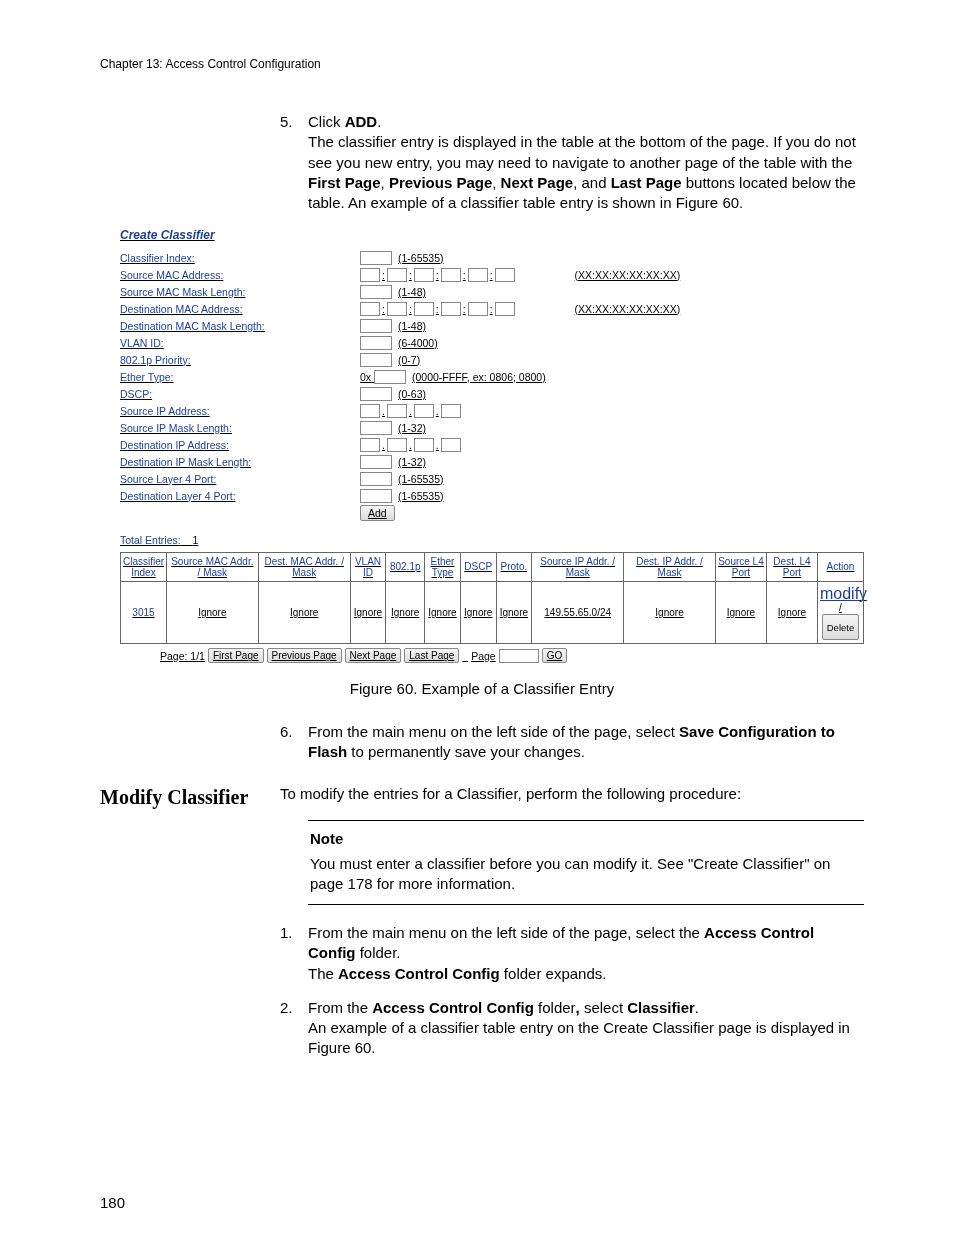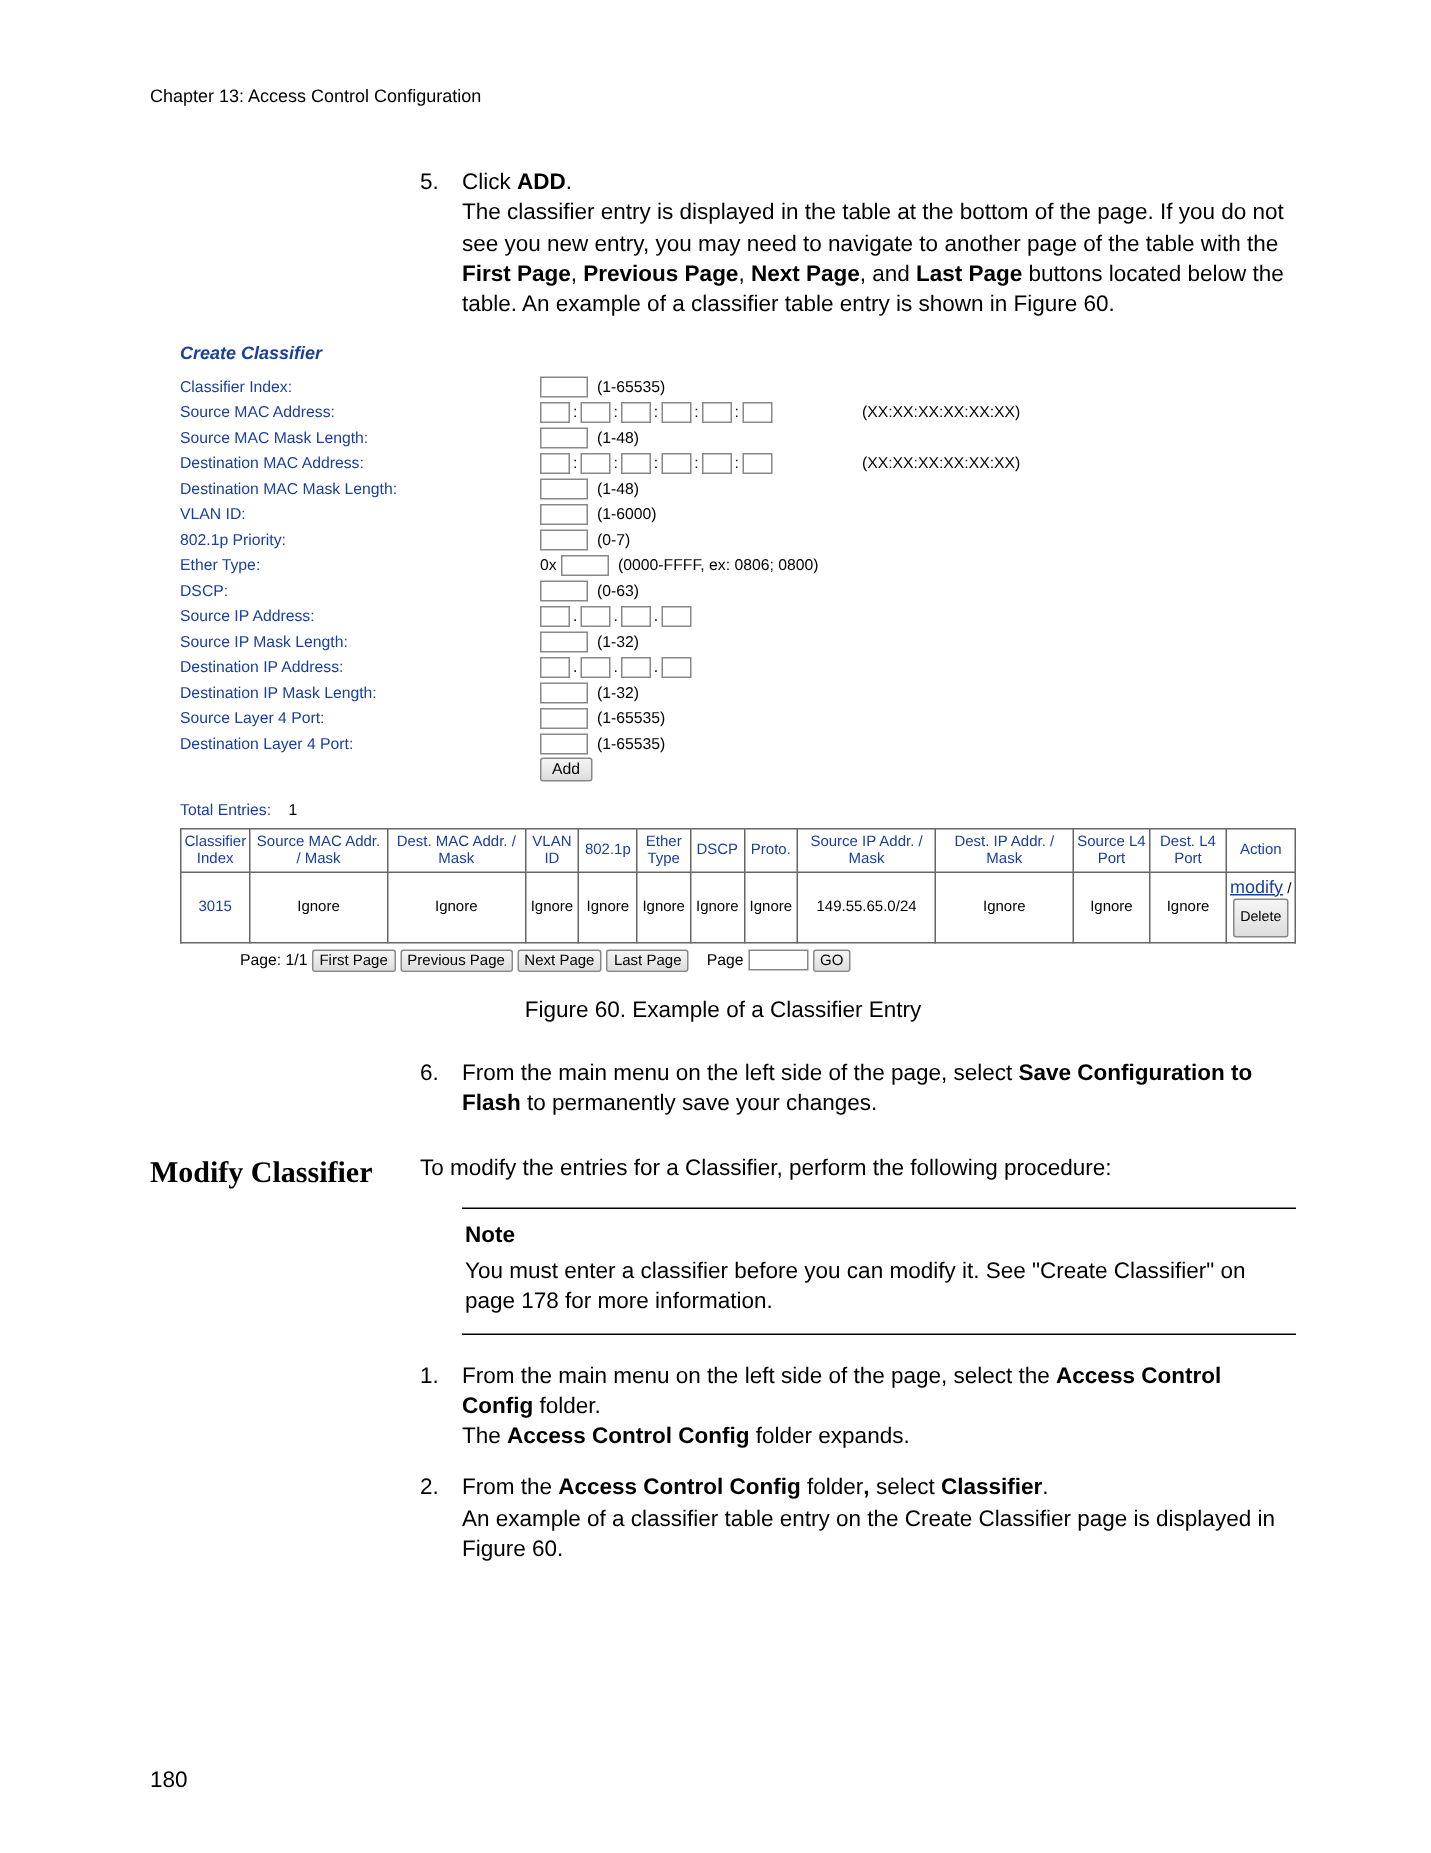"Create Classifier" .screenshot { text-decoration: none -> underline }
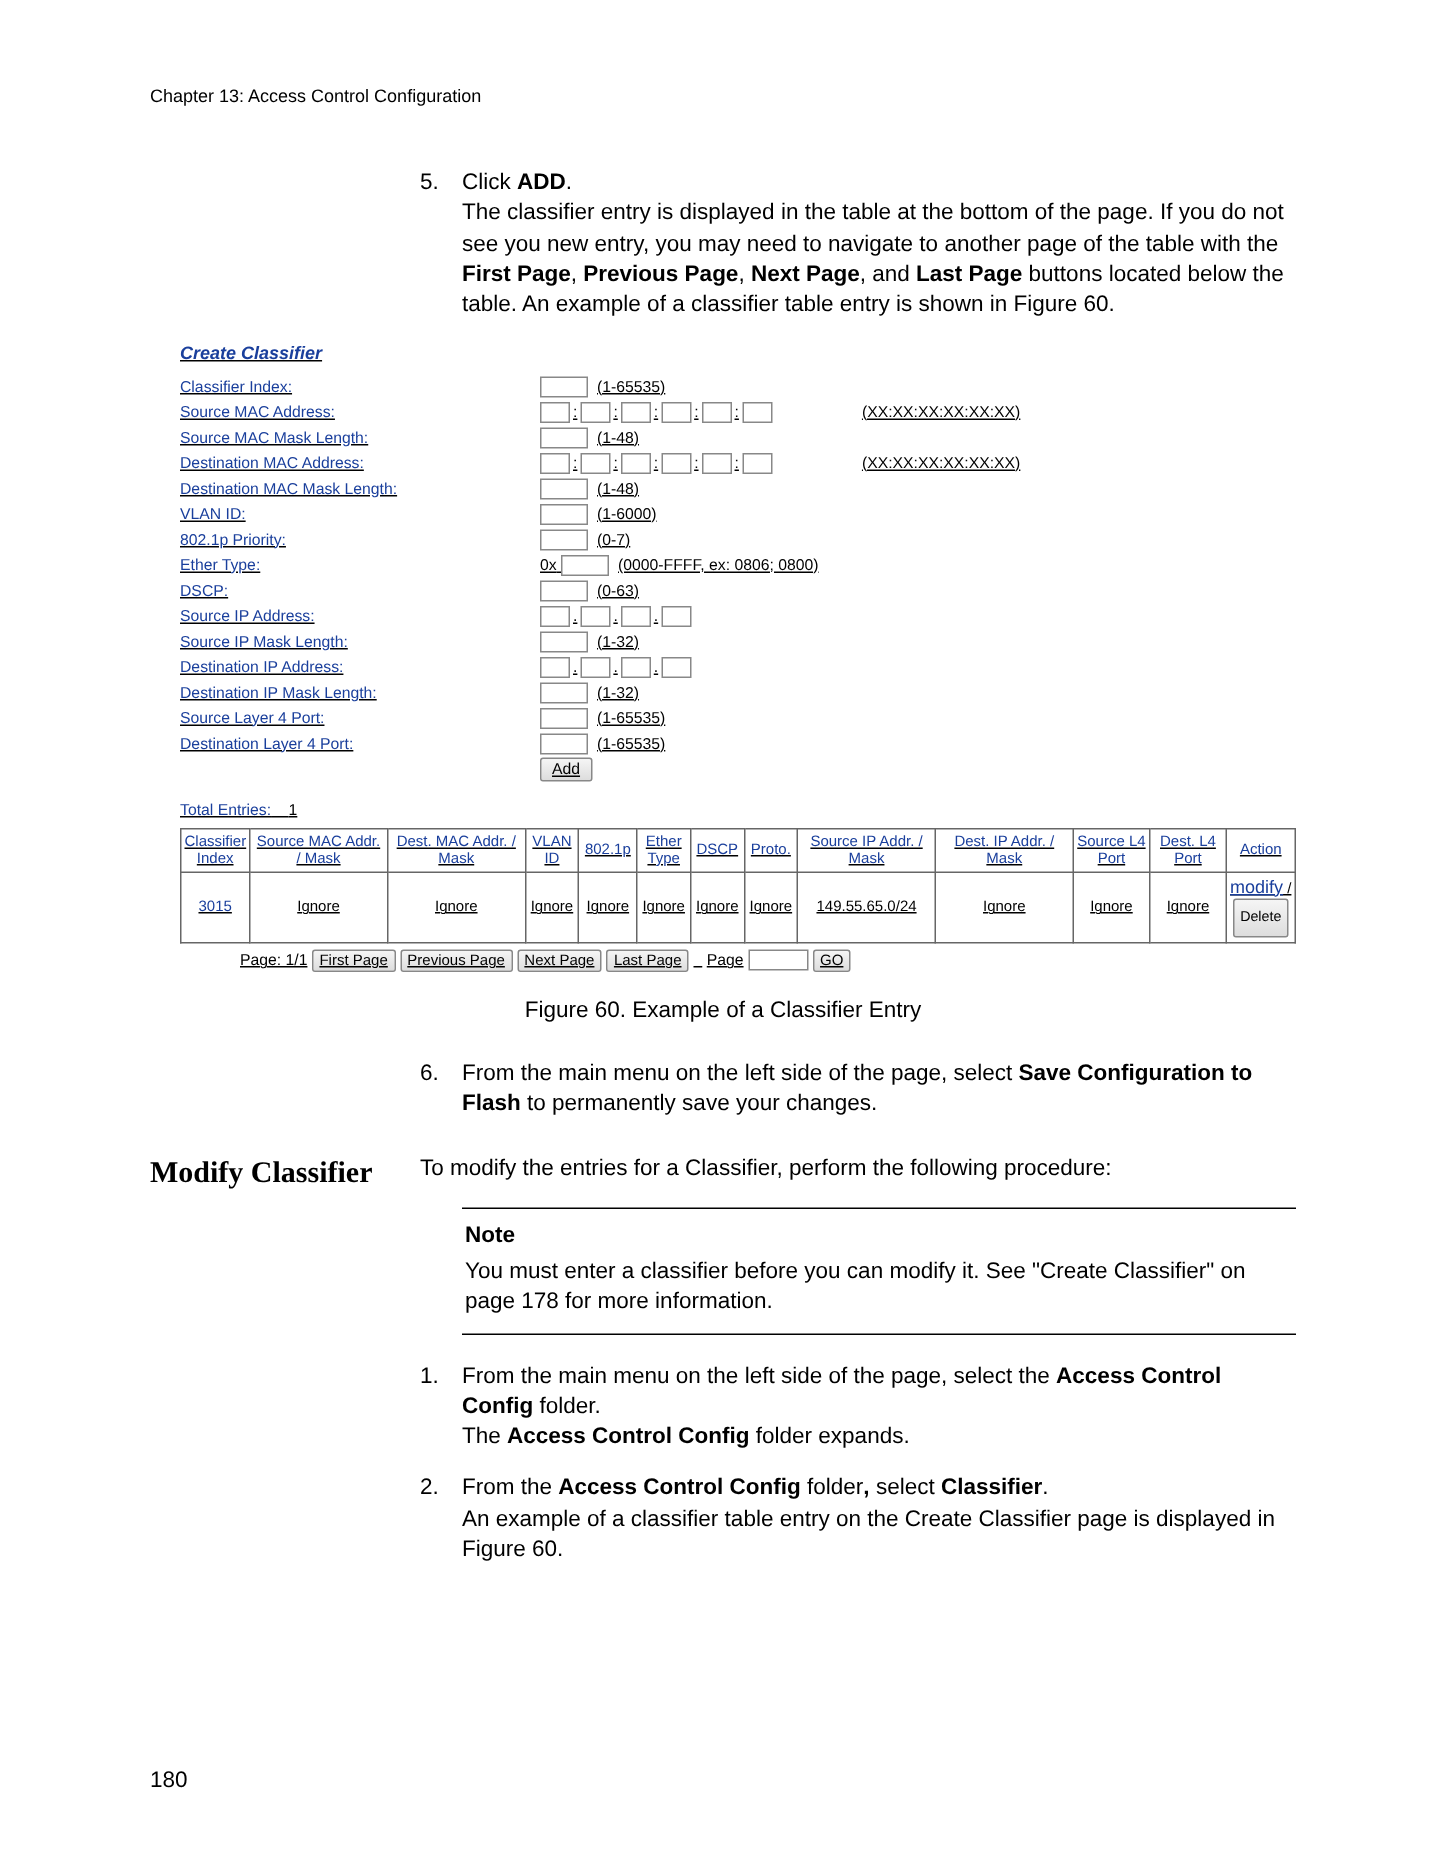"(1-6000)" span.hint { text: 1-6000 -> 6-4000 }
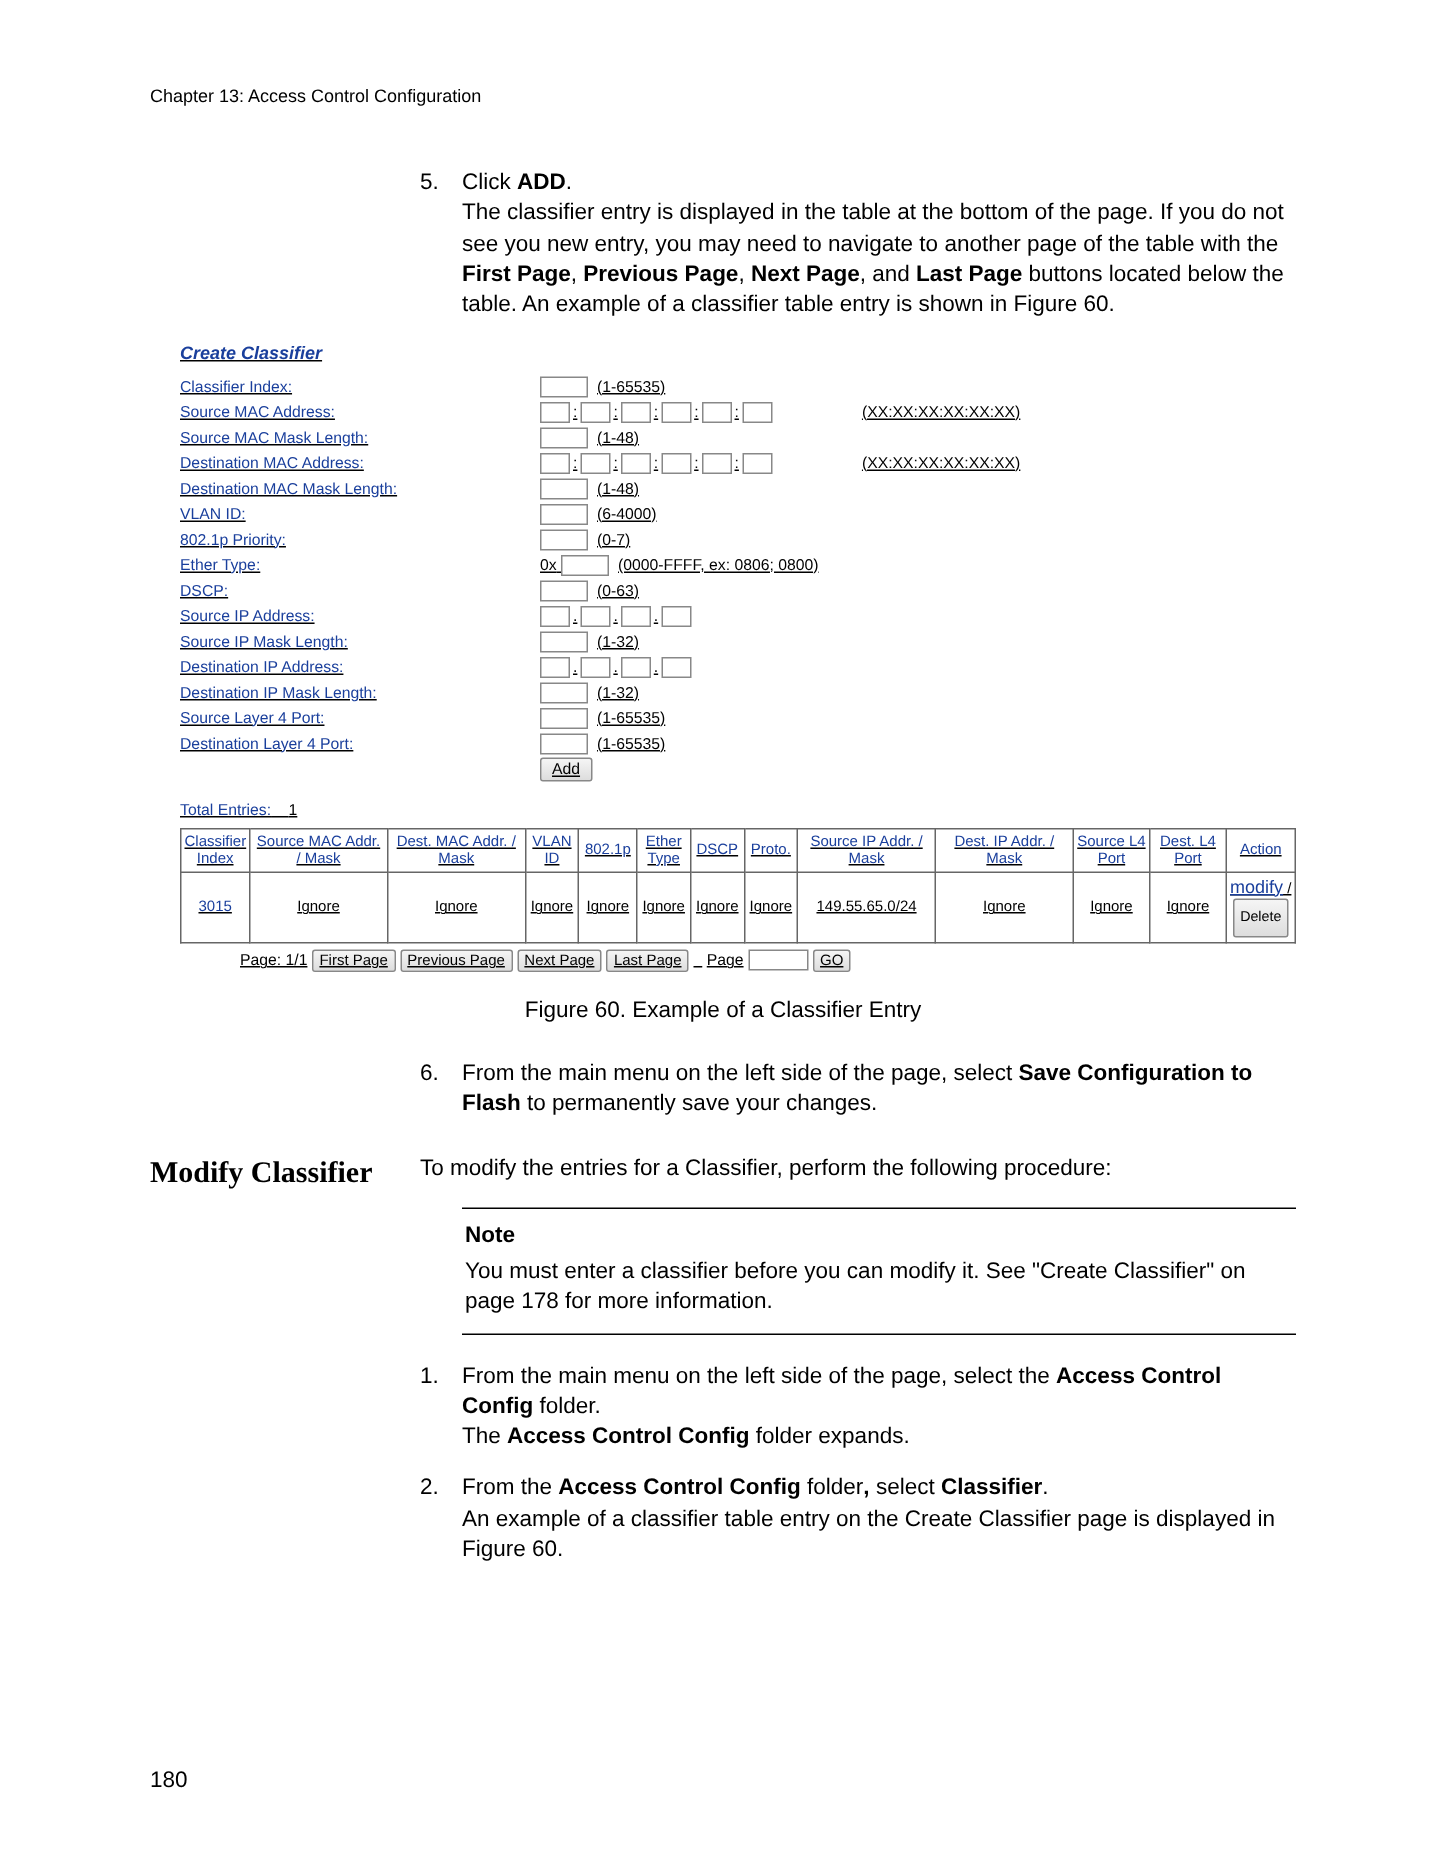"modify" .modify-link { font-size: 12px -> 16px }
